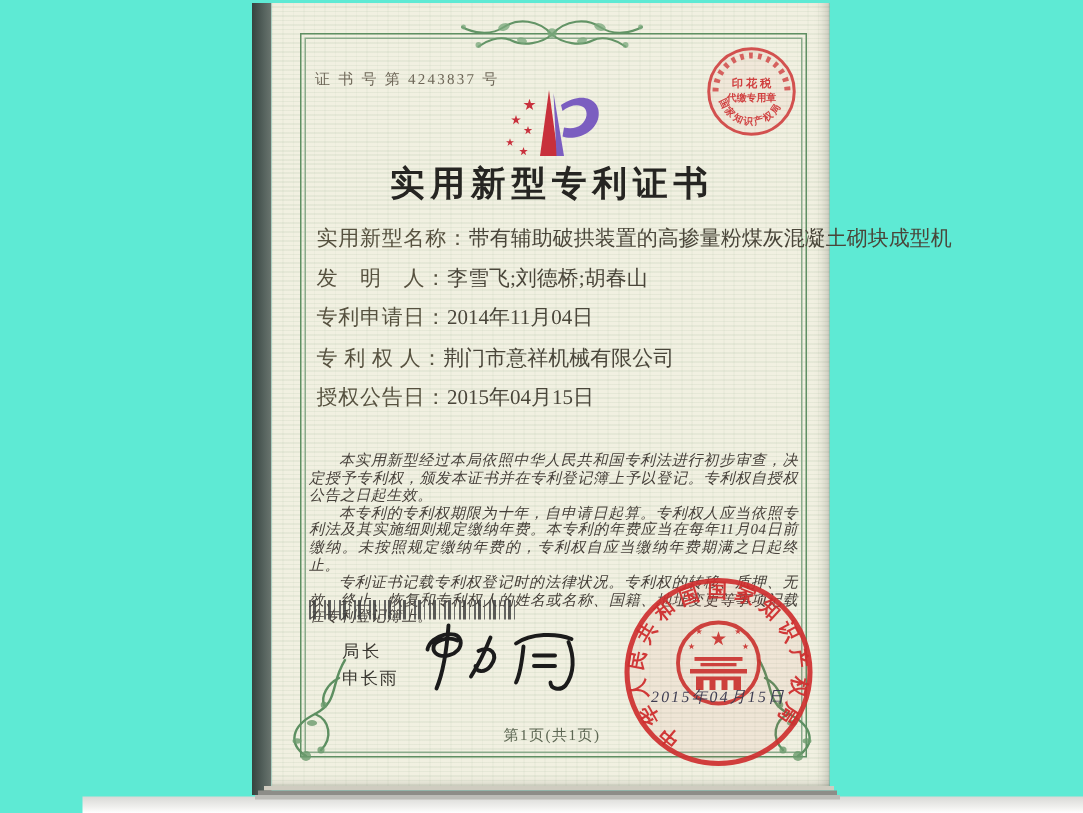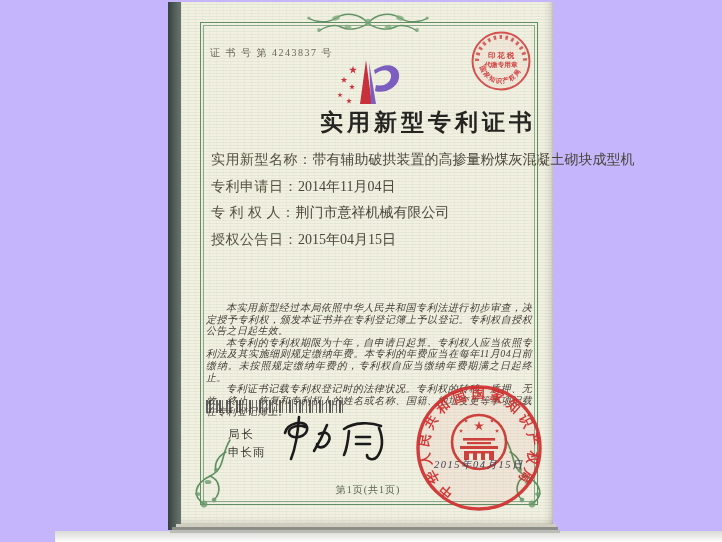"证 书 号 第 4243837" .photo { background: #c4b5fd -> #5eead4 }
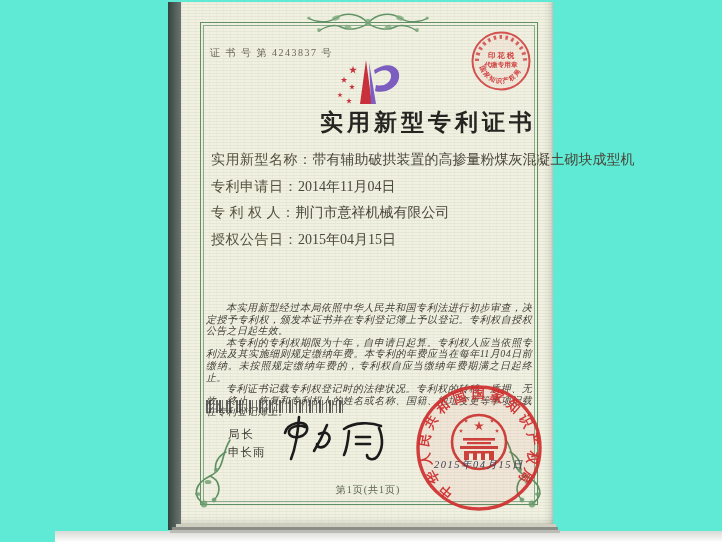"实用新型专利证书" .title { text-align: right -> center }
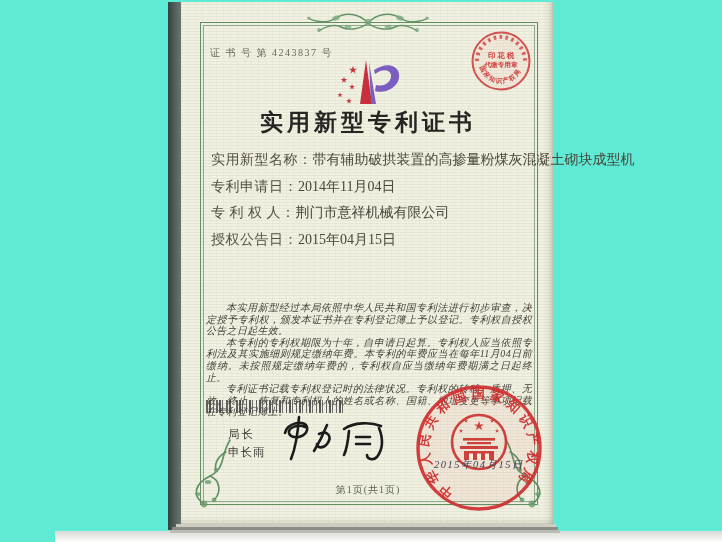"发 明 人：李雪飞;刘德桥;胡春山" div.frow { html: none -> <div> <span>发 明 人：</span><span>李雪飞;刘德桥;胡春山</span> </div> }
